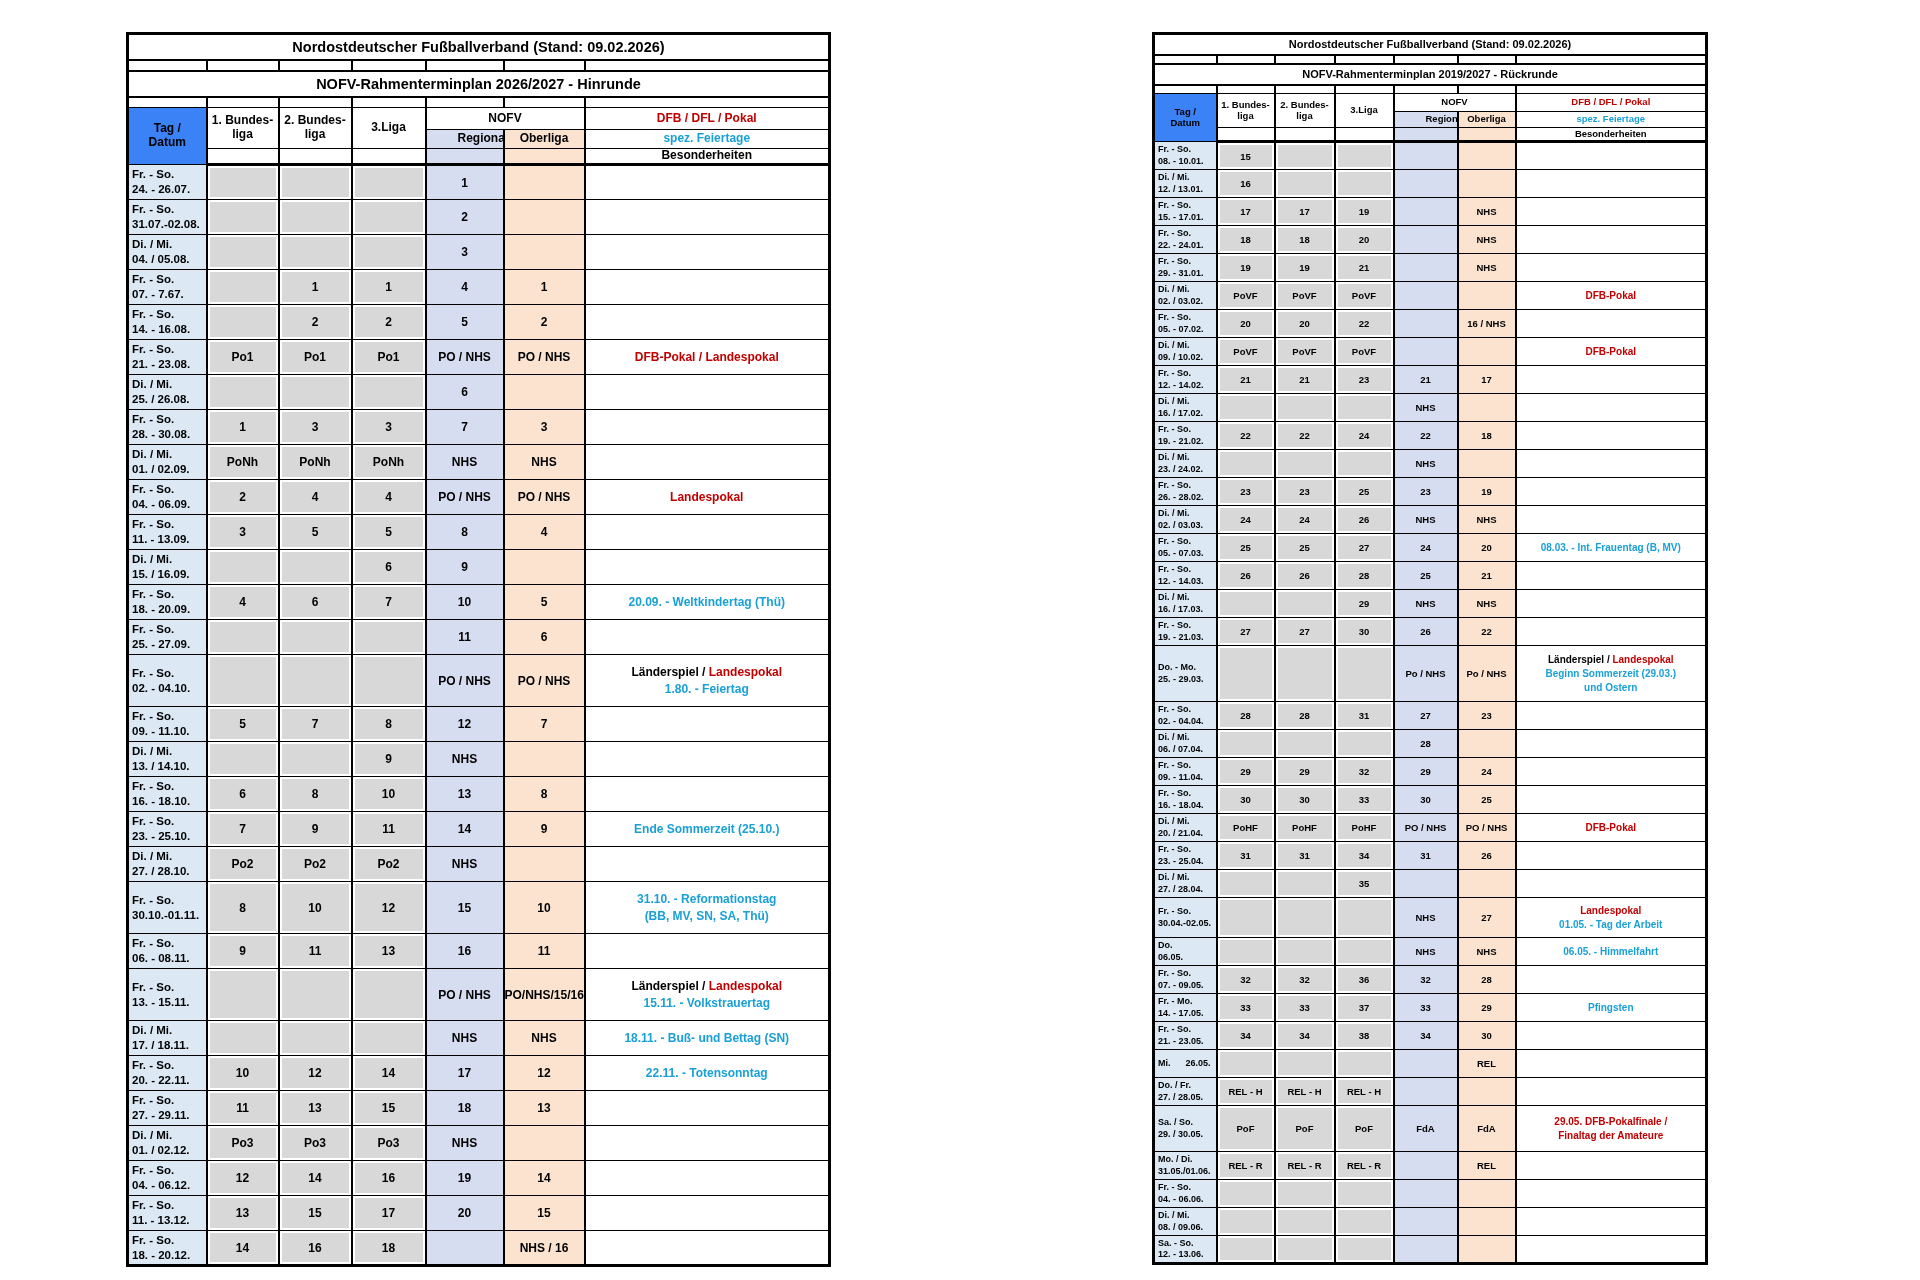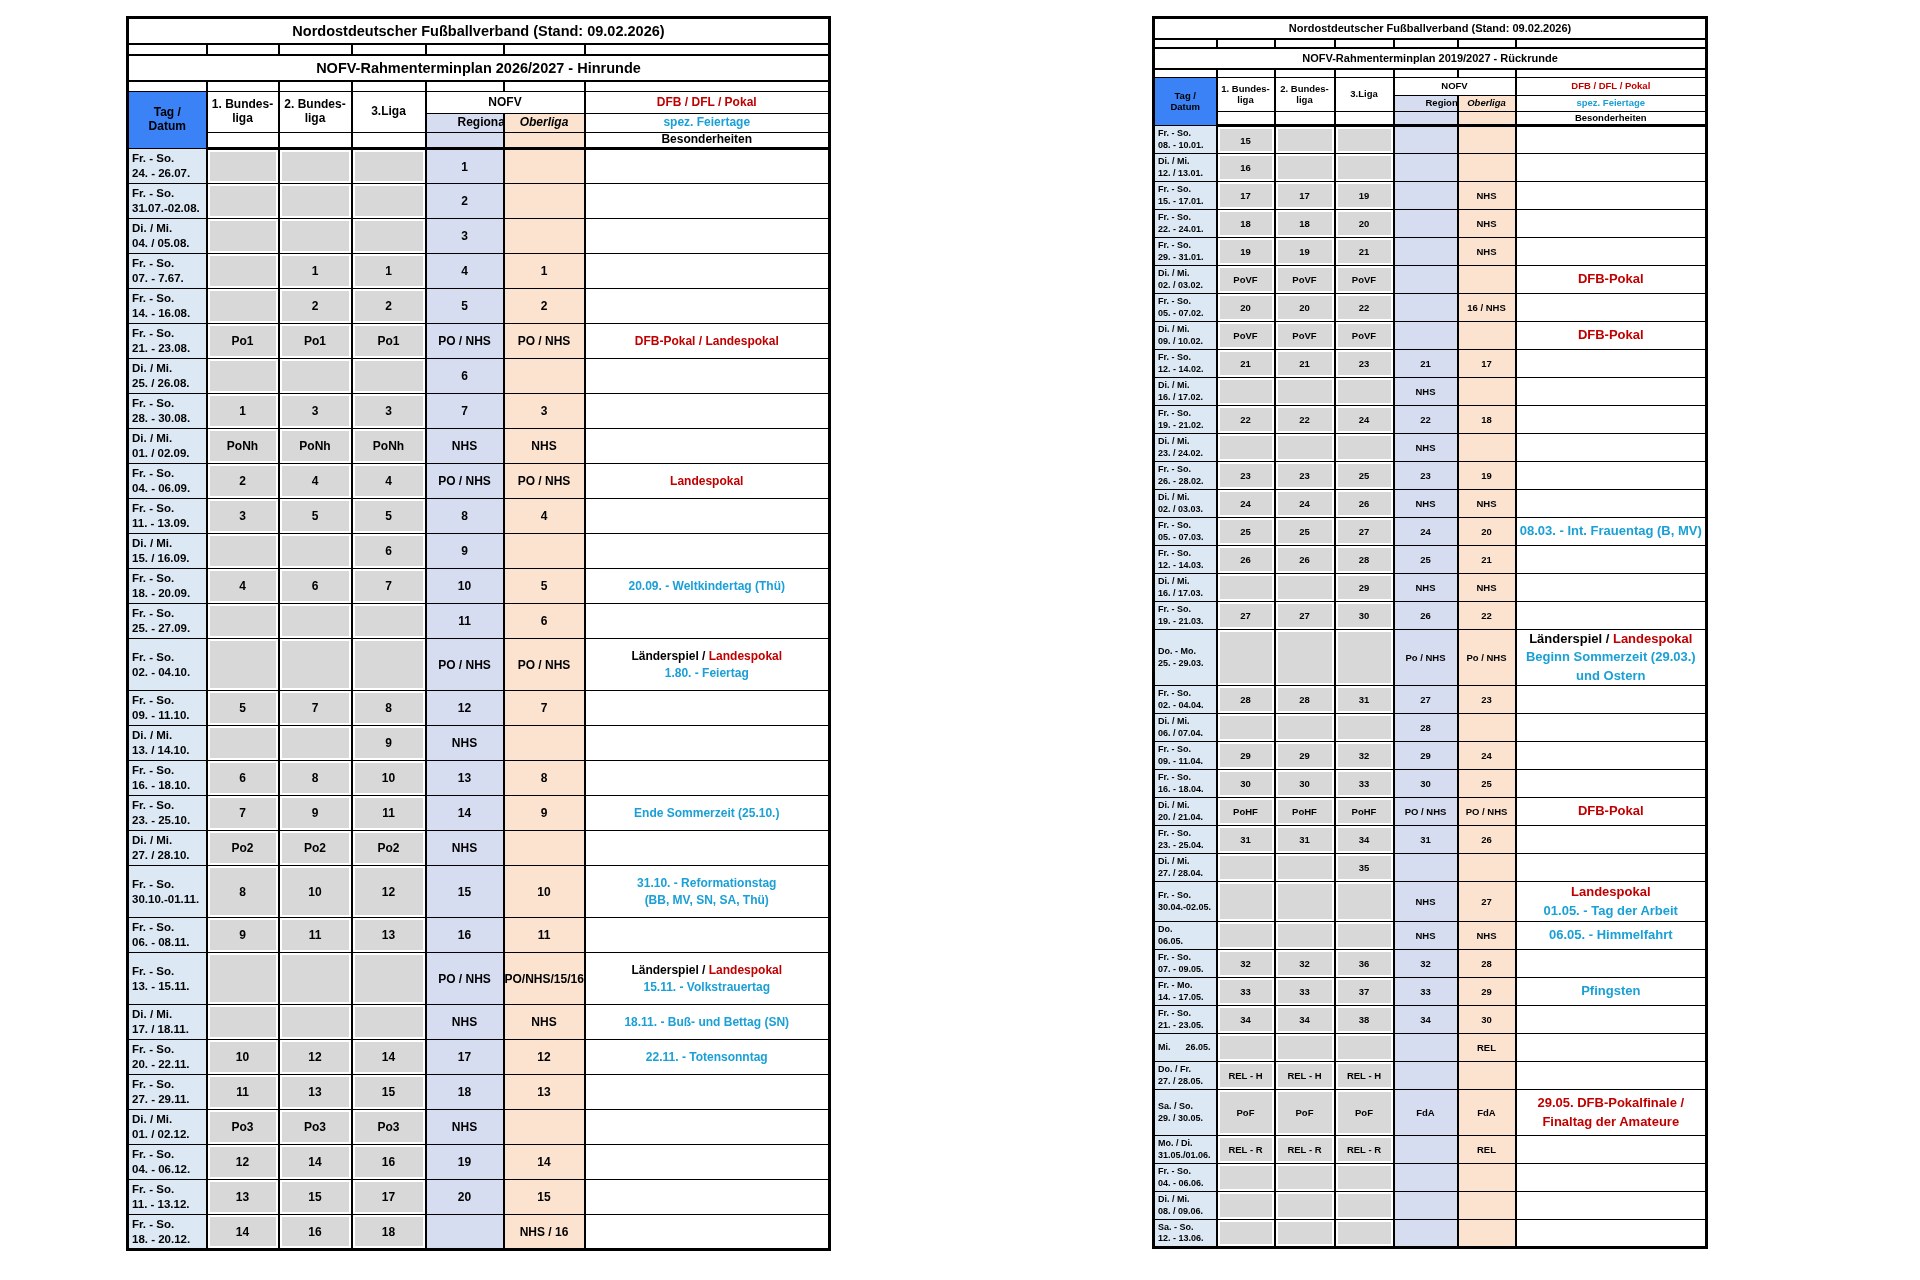"Nordostdeutscher Fußballverband (Stand:" table.grid { top: 16px -> 32px }
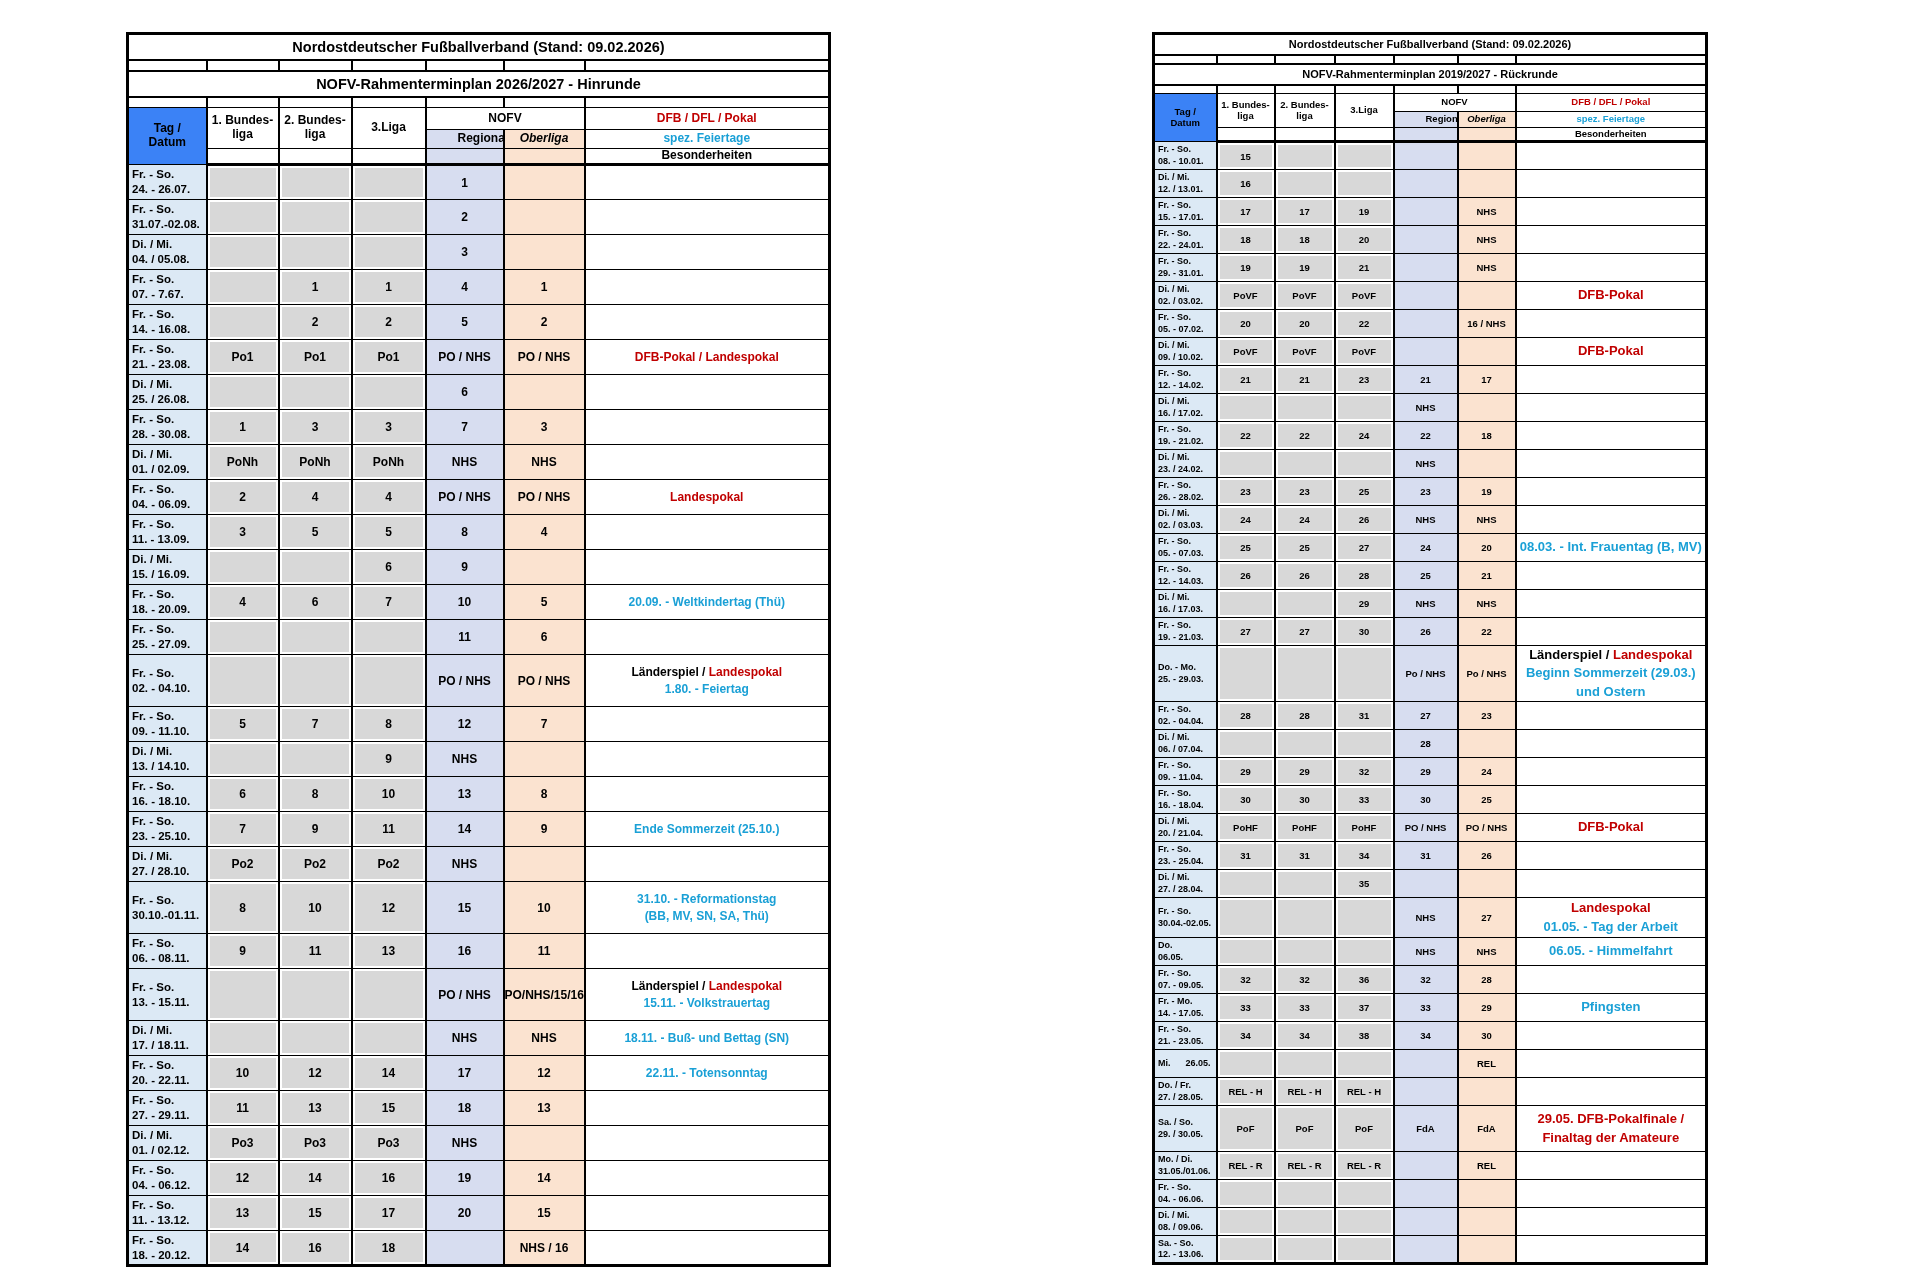"Oberliga" .h-ober { font-style: italic -> none }
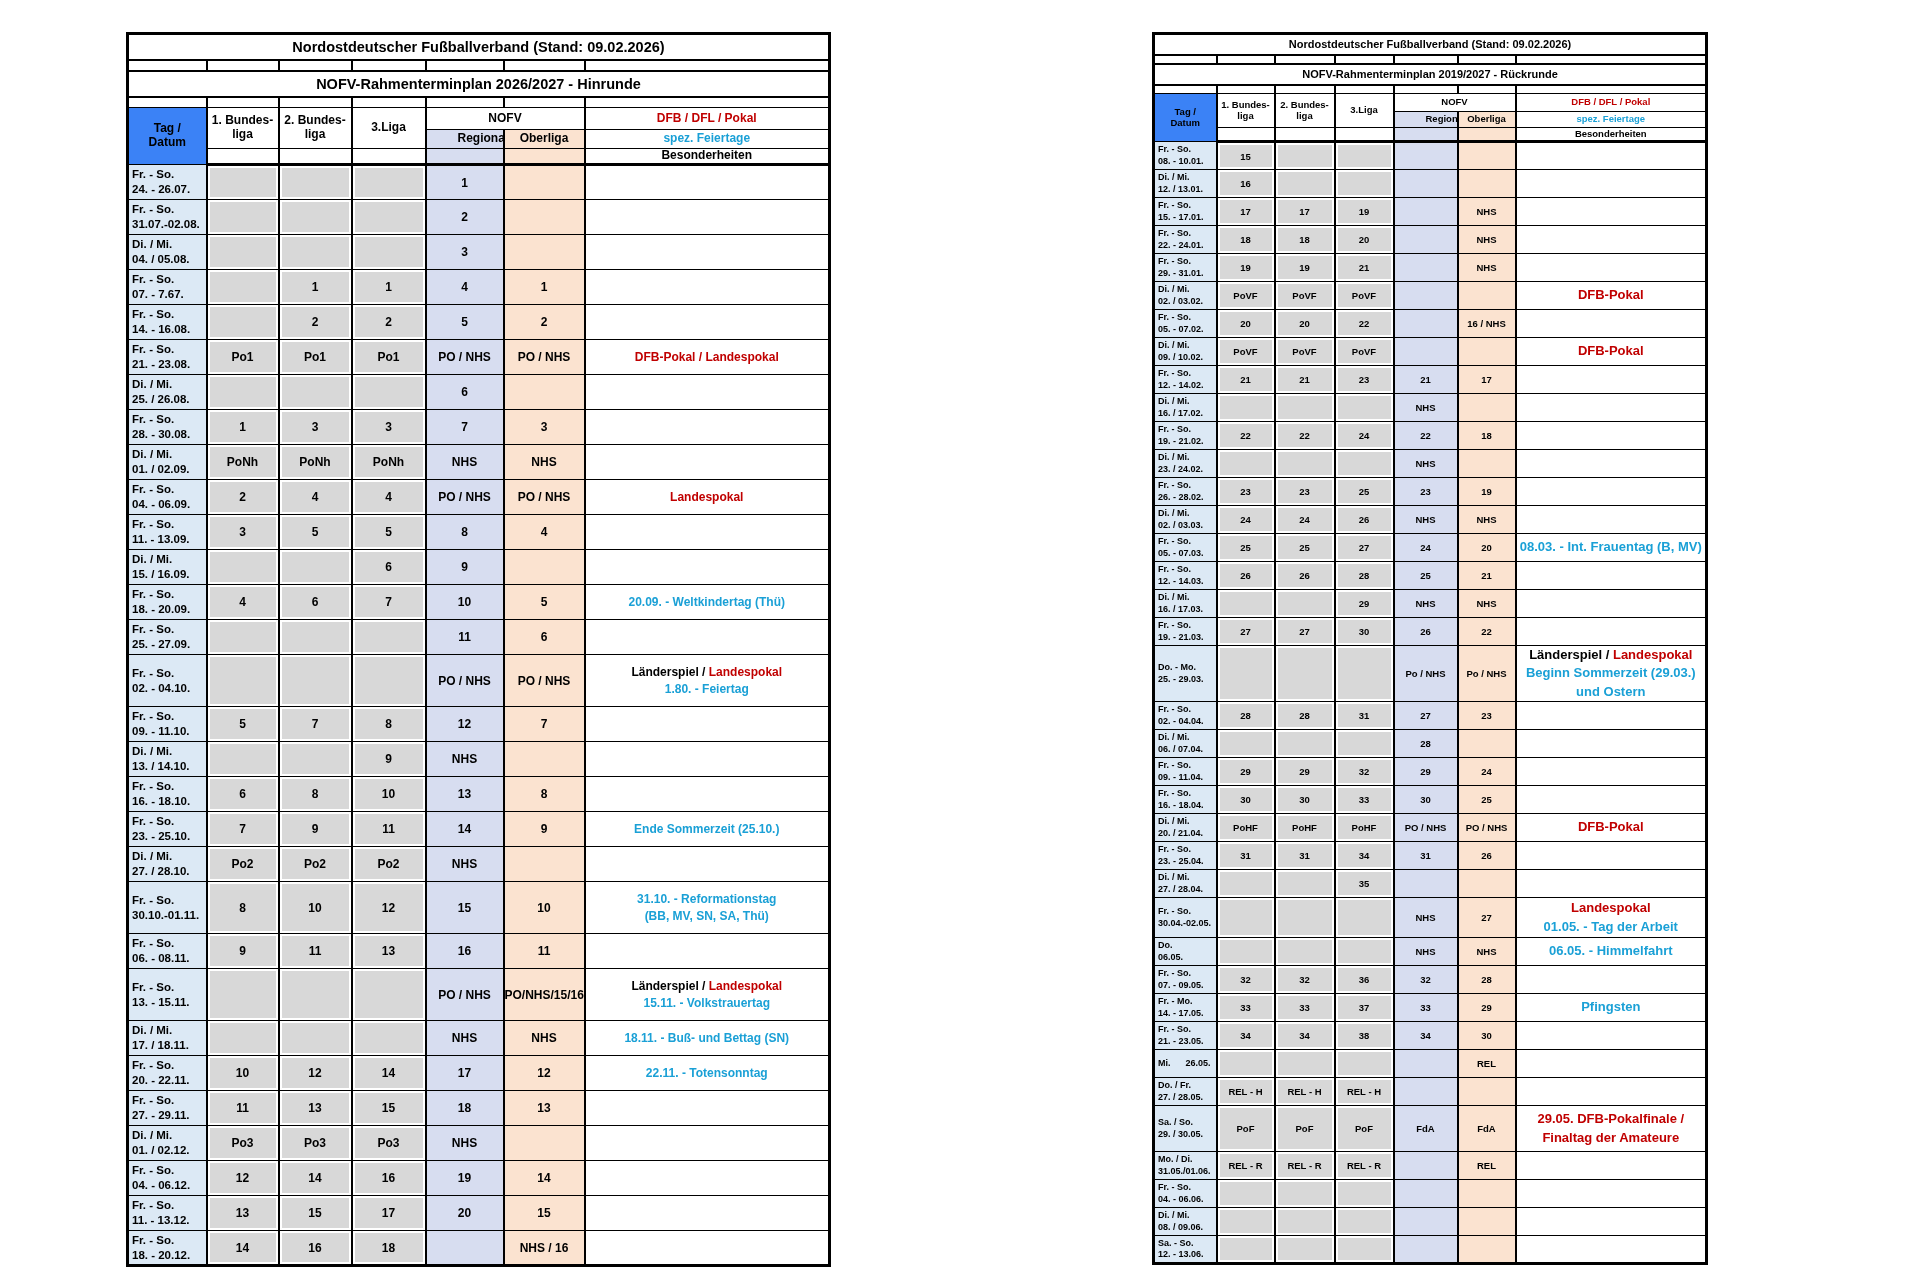"DFB-Pokal" #right-table .c-bes { font-size: 13px -> 10px }
